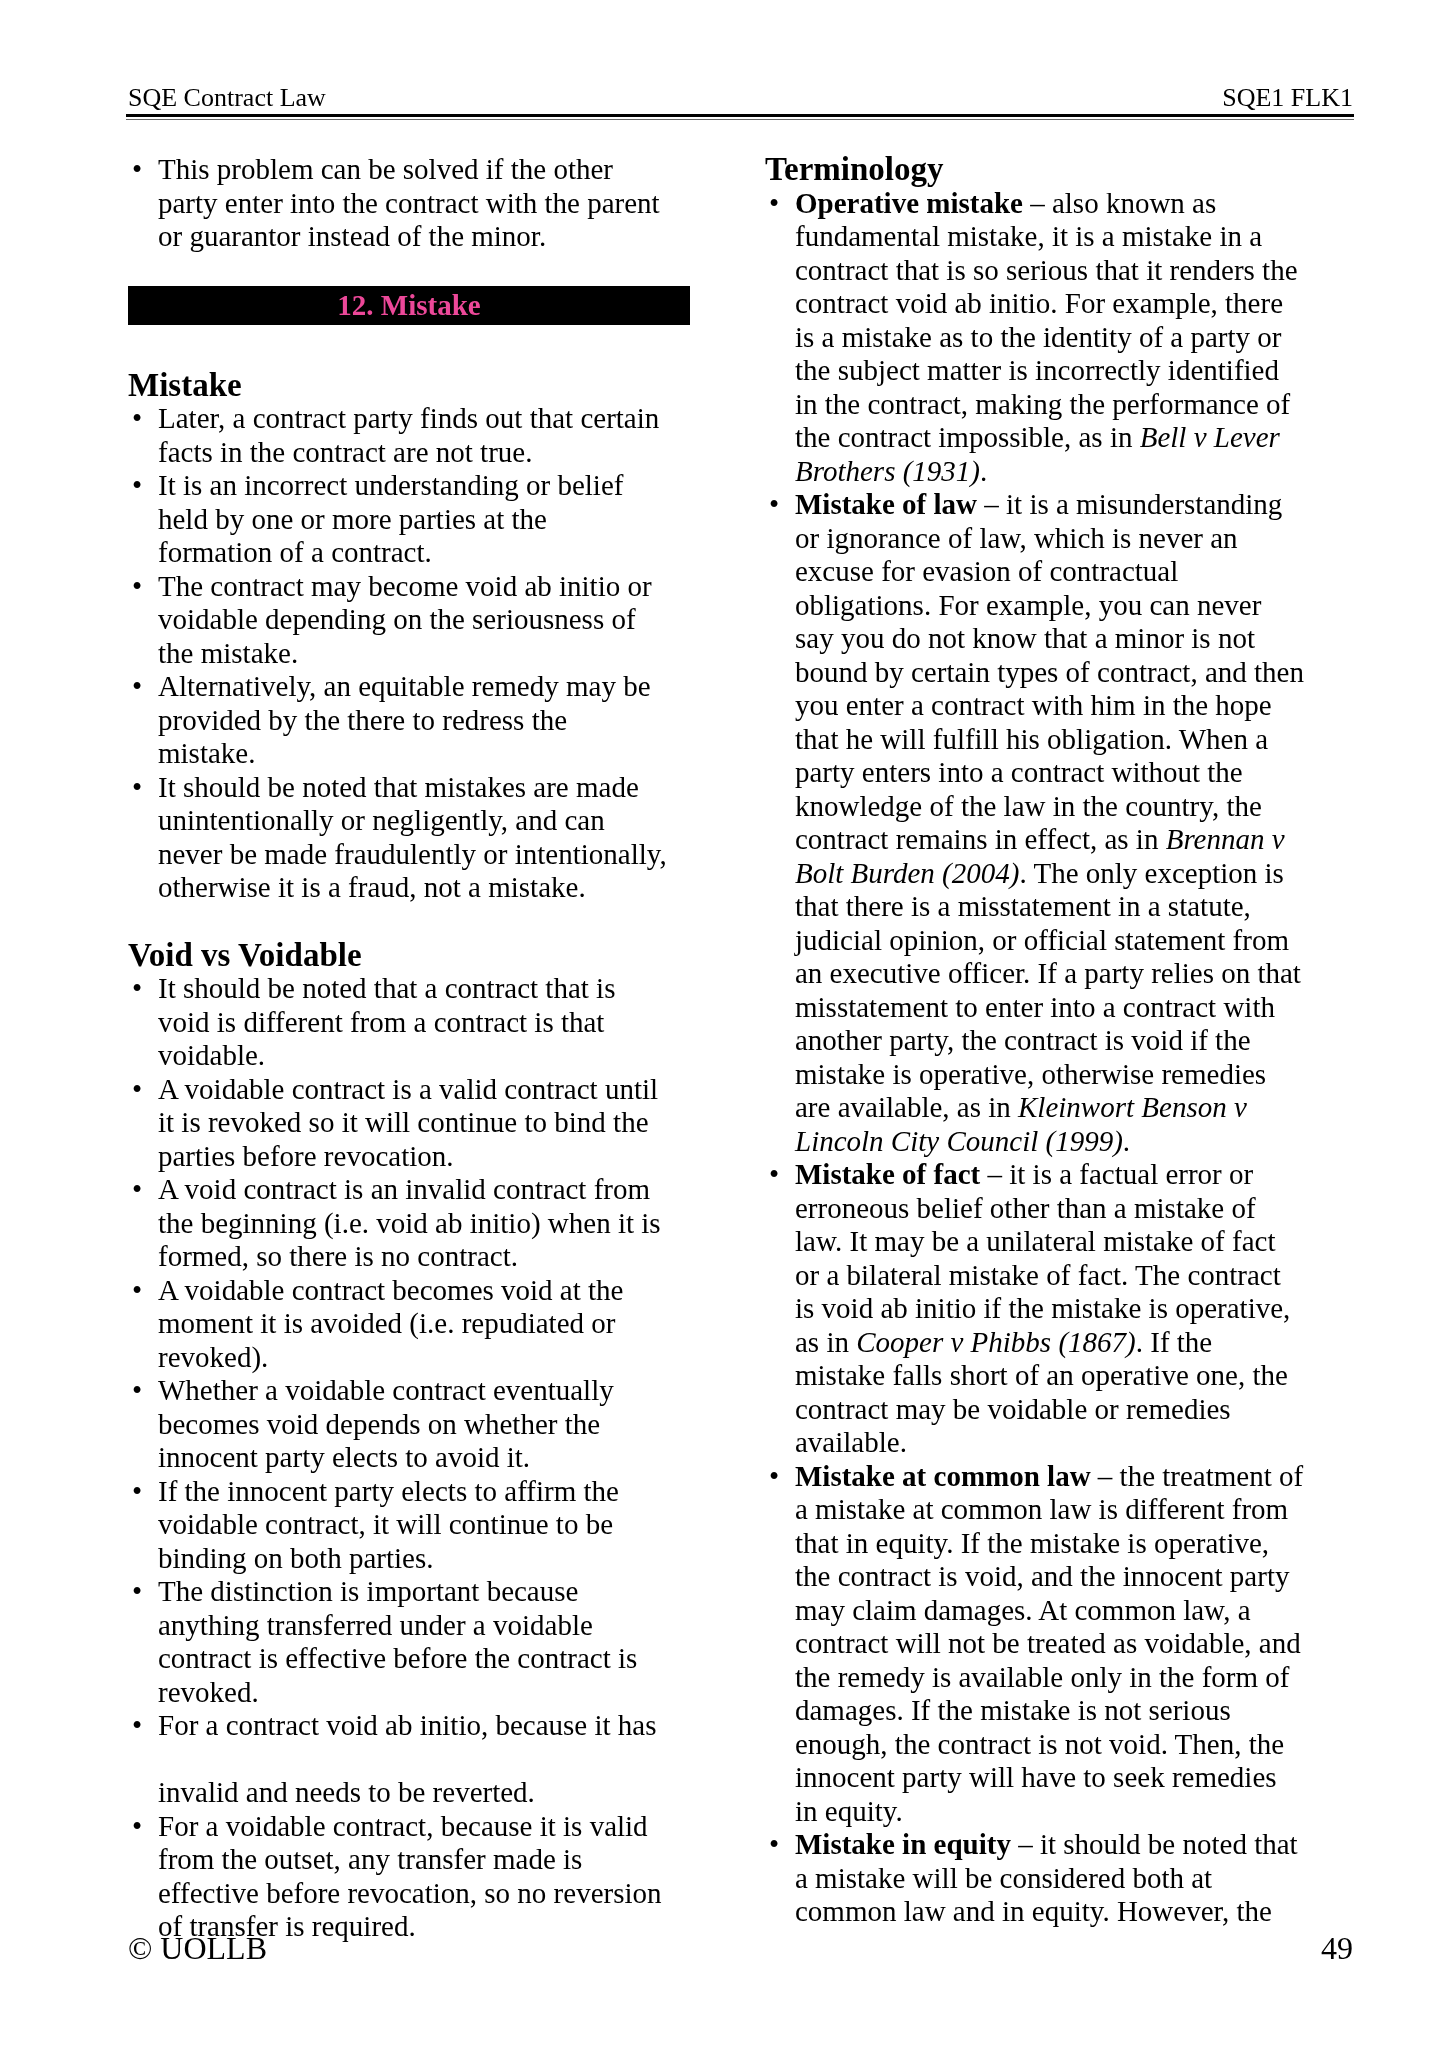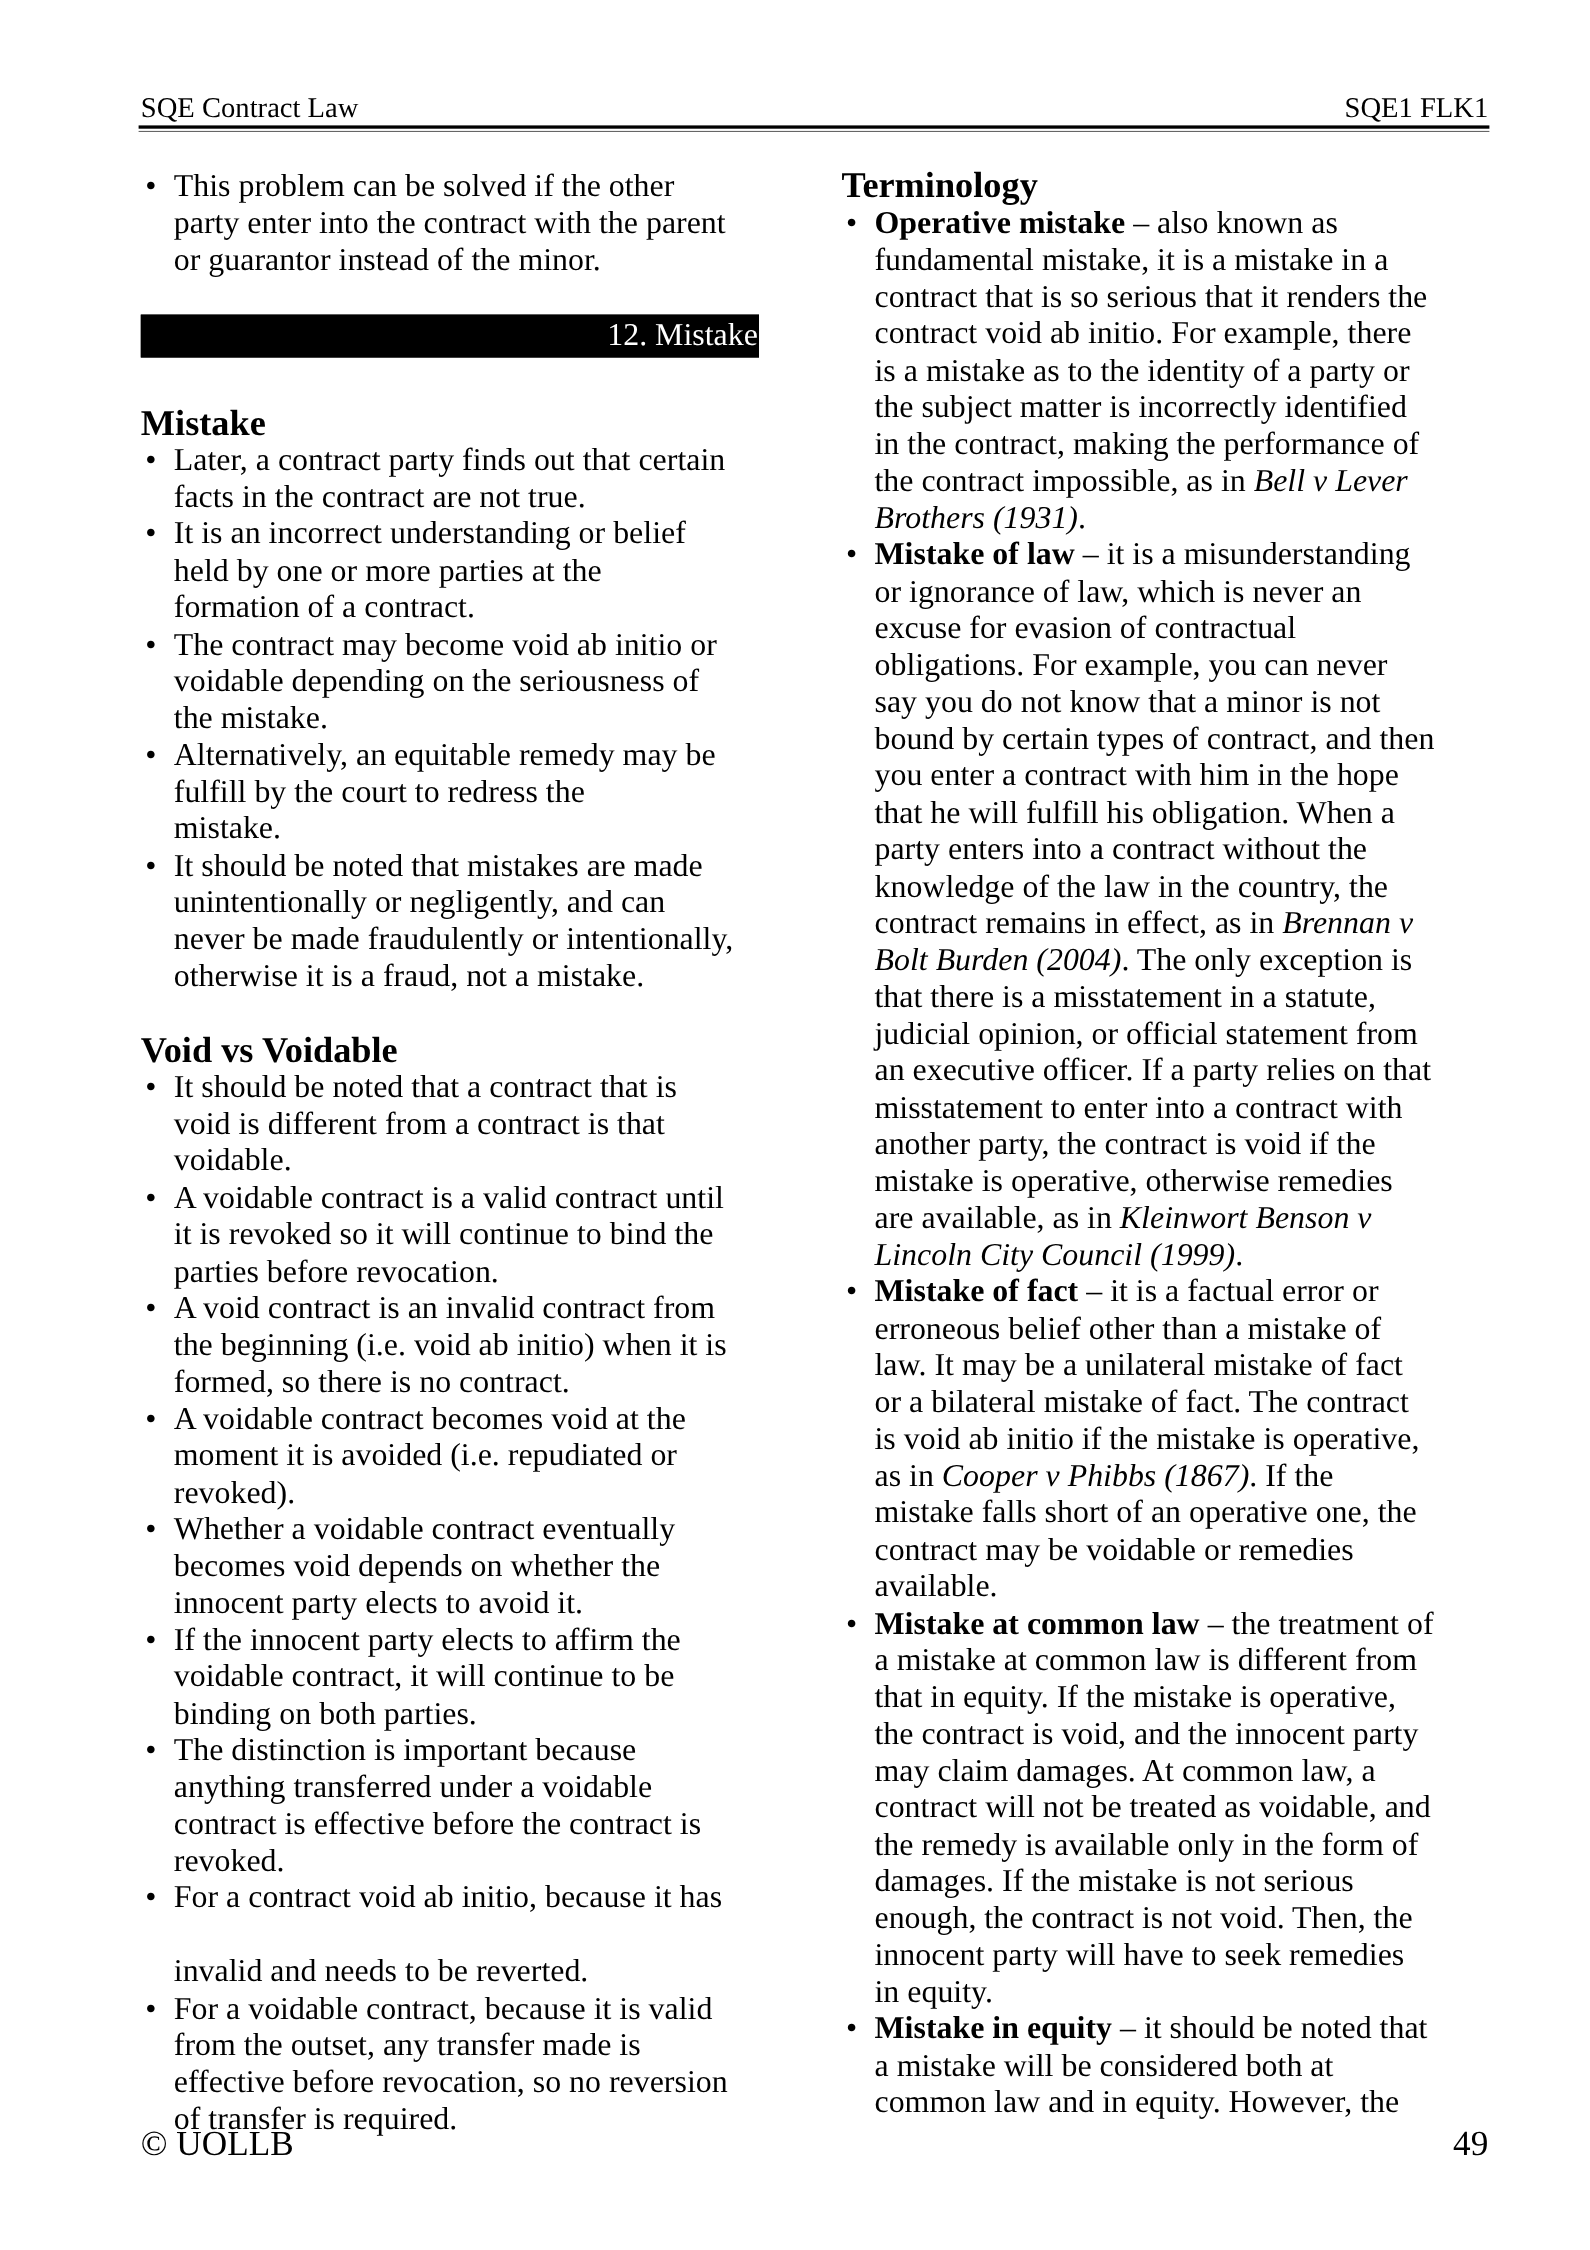"12. Mistake" .banner { color: #ffffff -> #ec4899; font-weight: normal -> bold; text-align: right -> center }
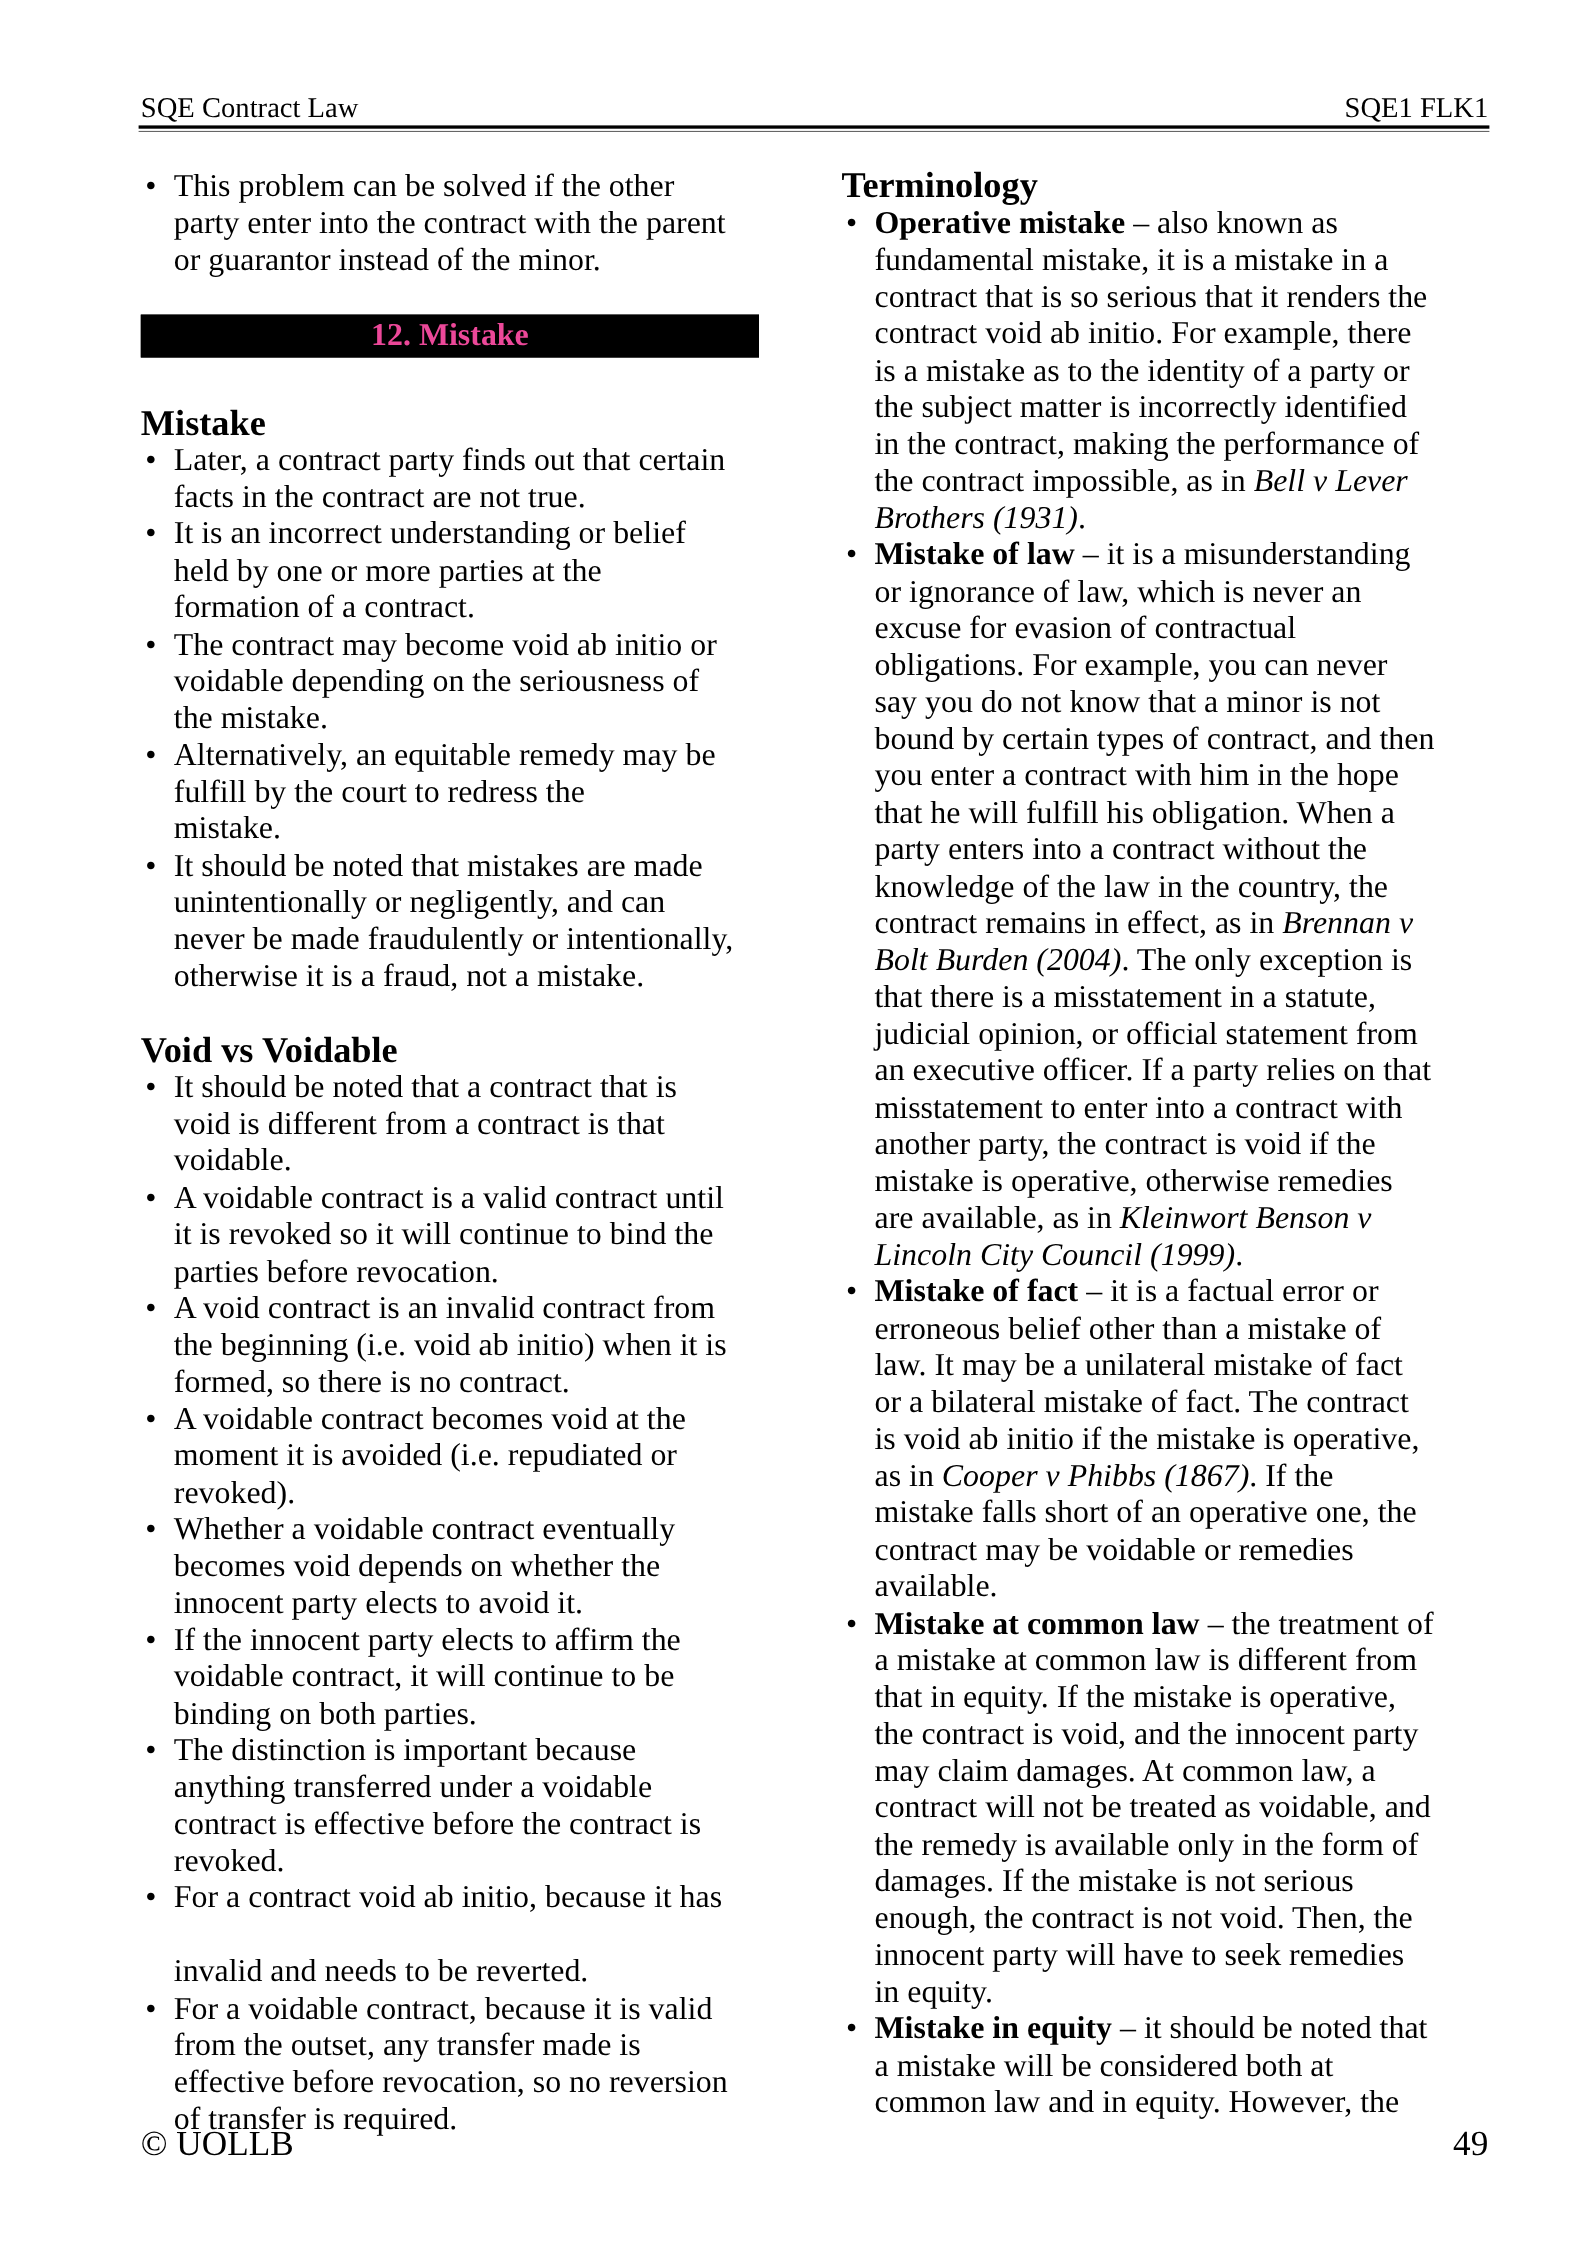"fulfill by the court to" span.seg-normal { text: fulfill by the court -> provided by the there }
